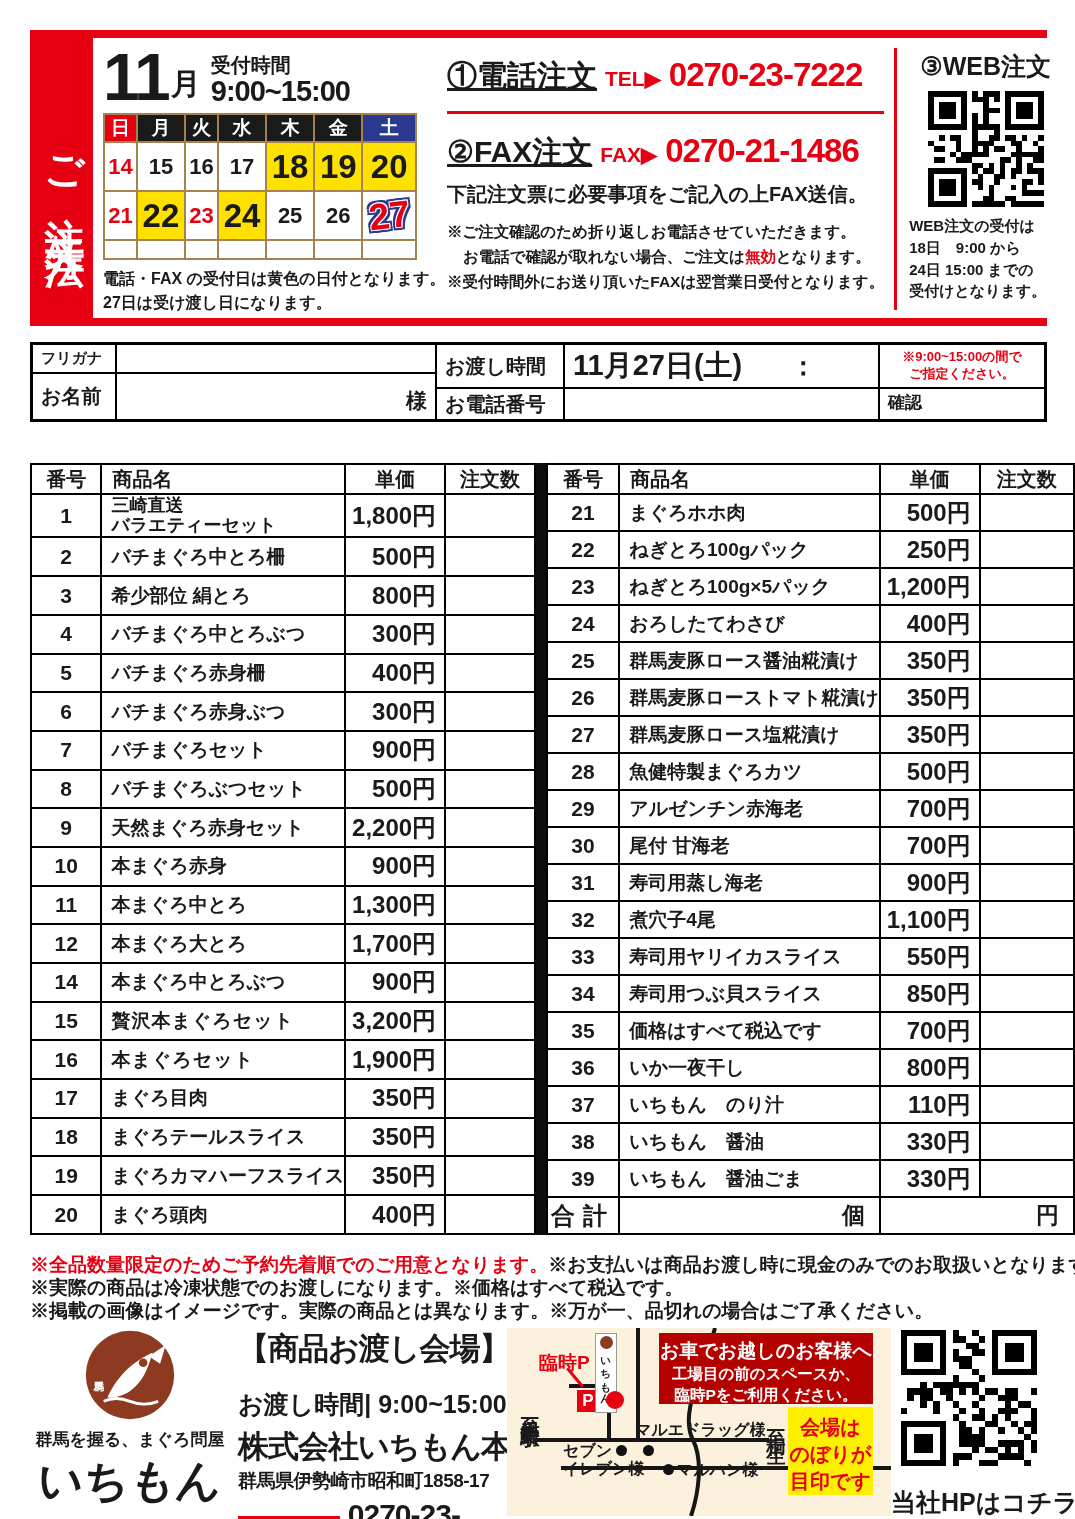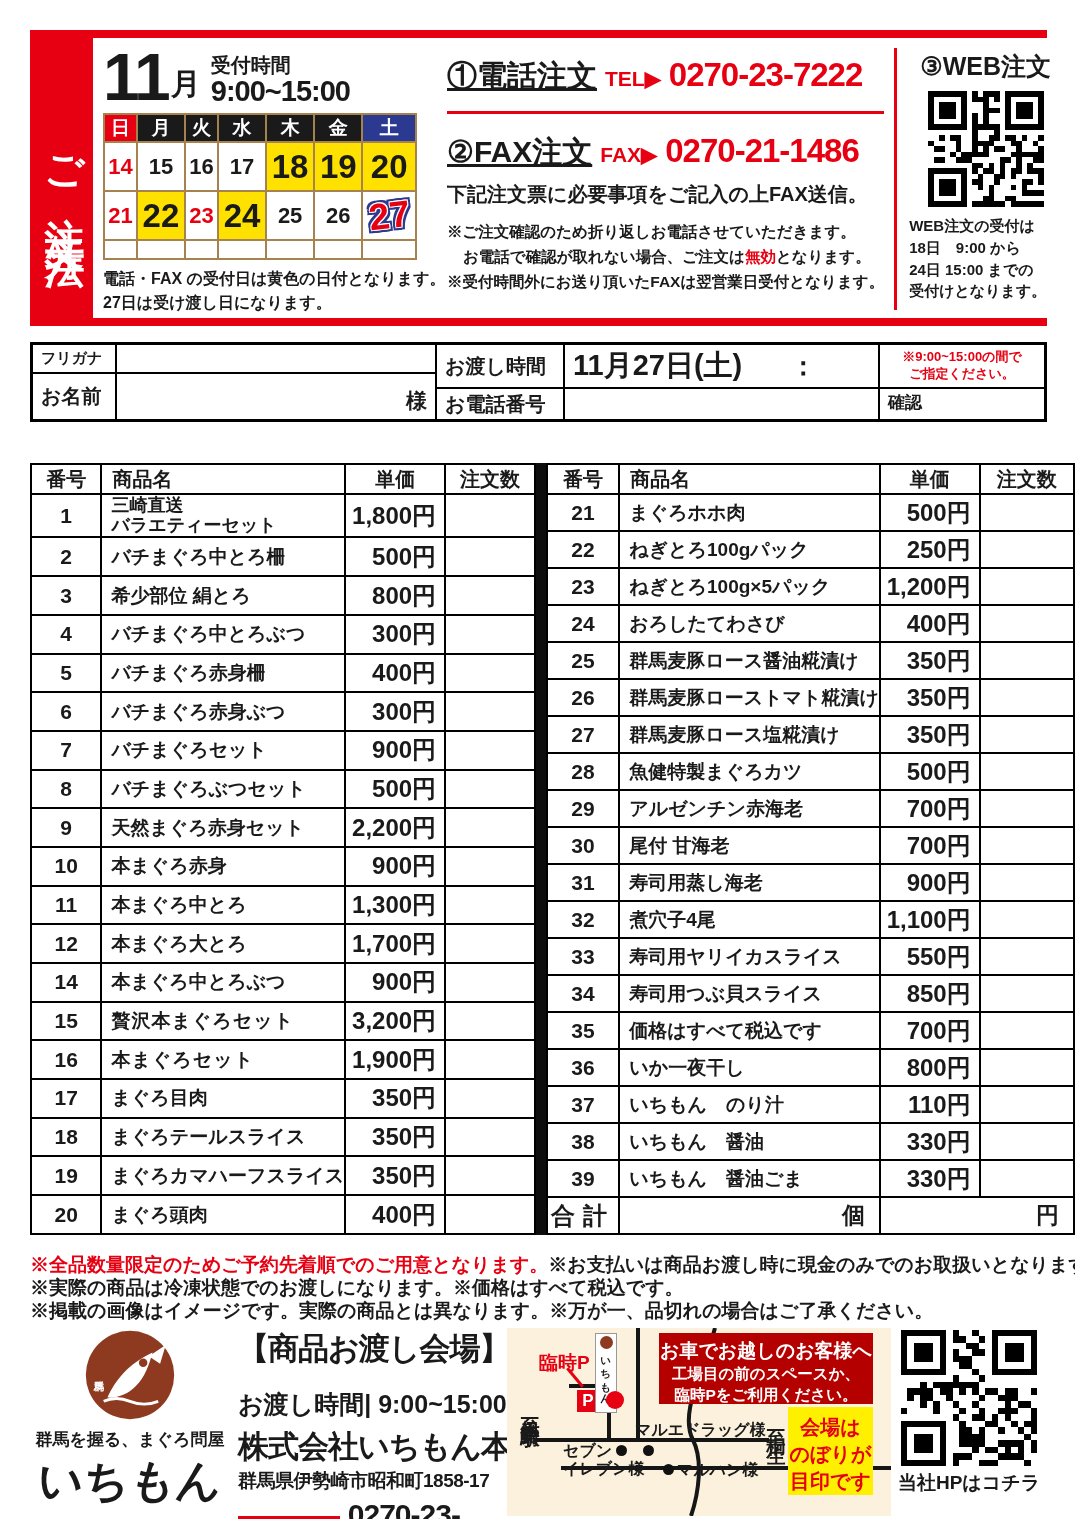"当社HPはコチラ" .qr-caption { font-size: 19px -> 25px; margin-top: 4px -> 20px }
